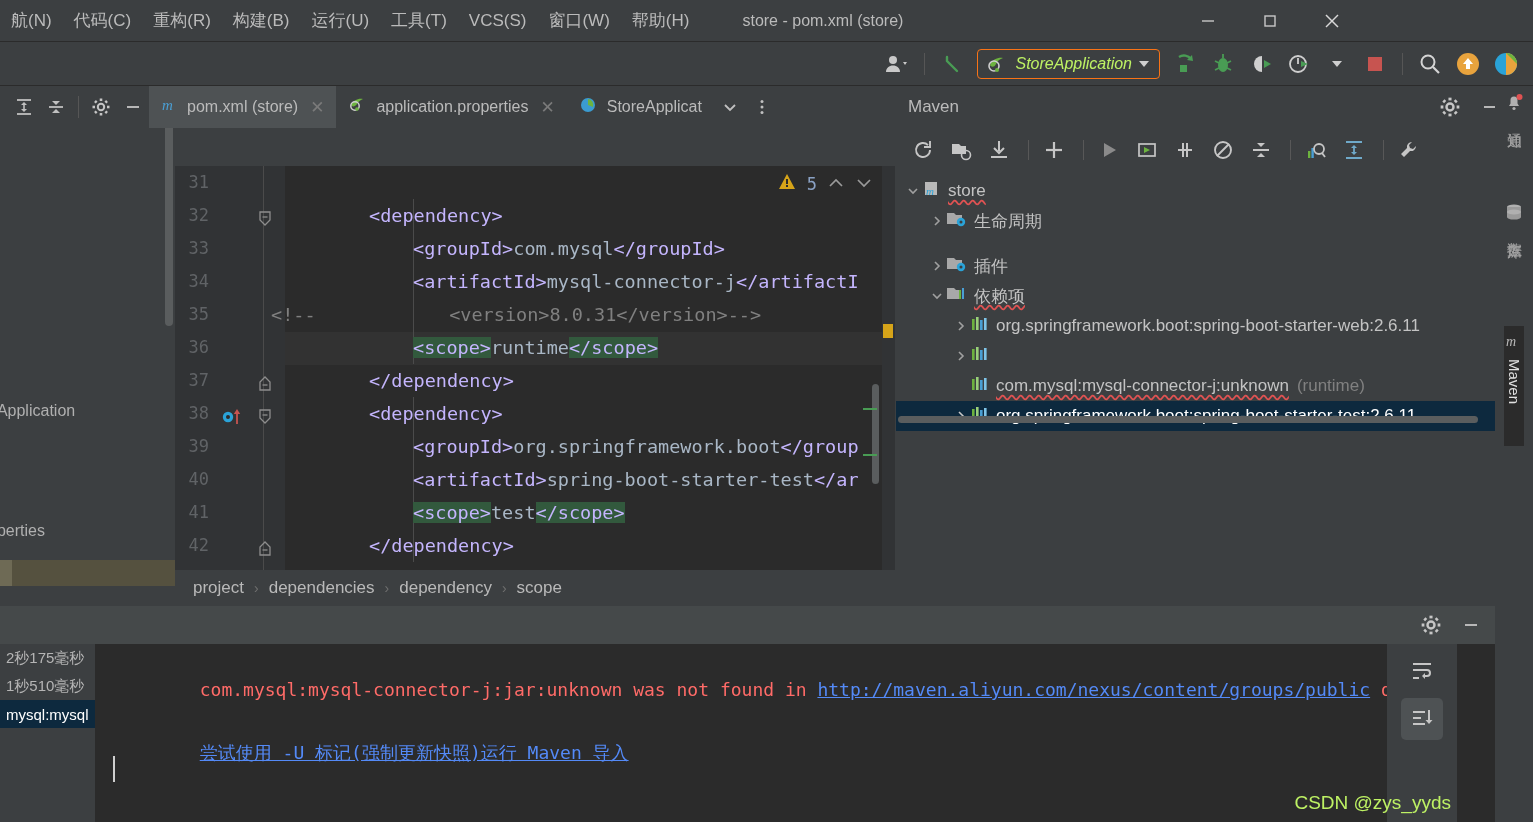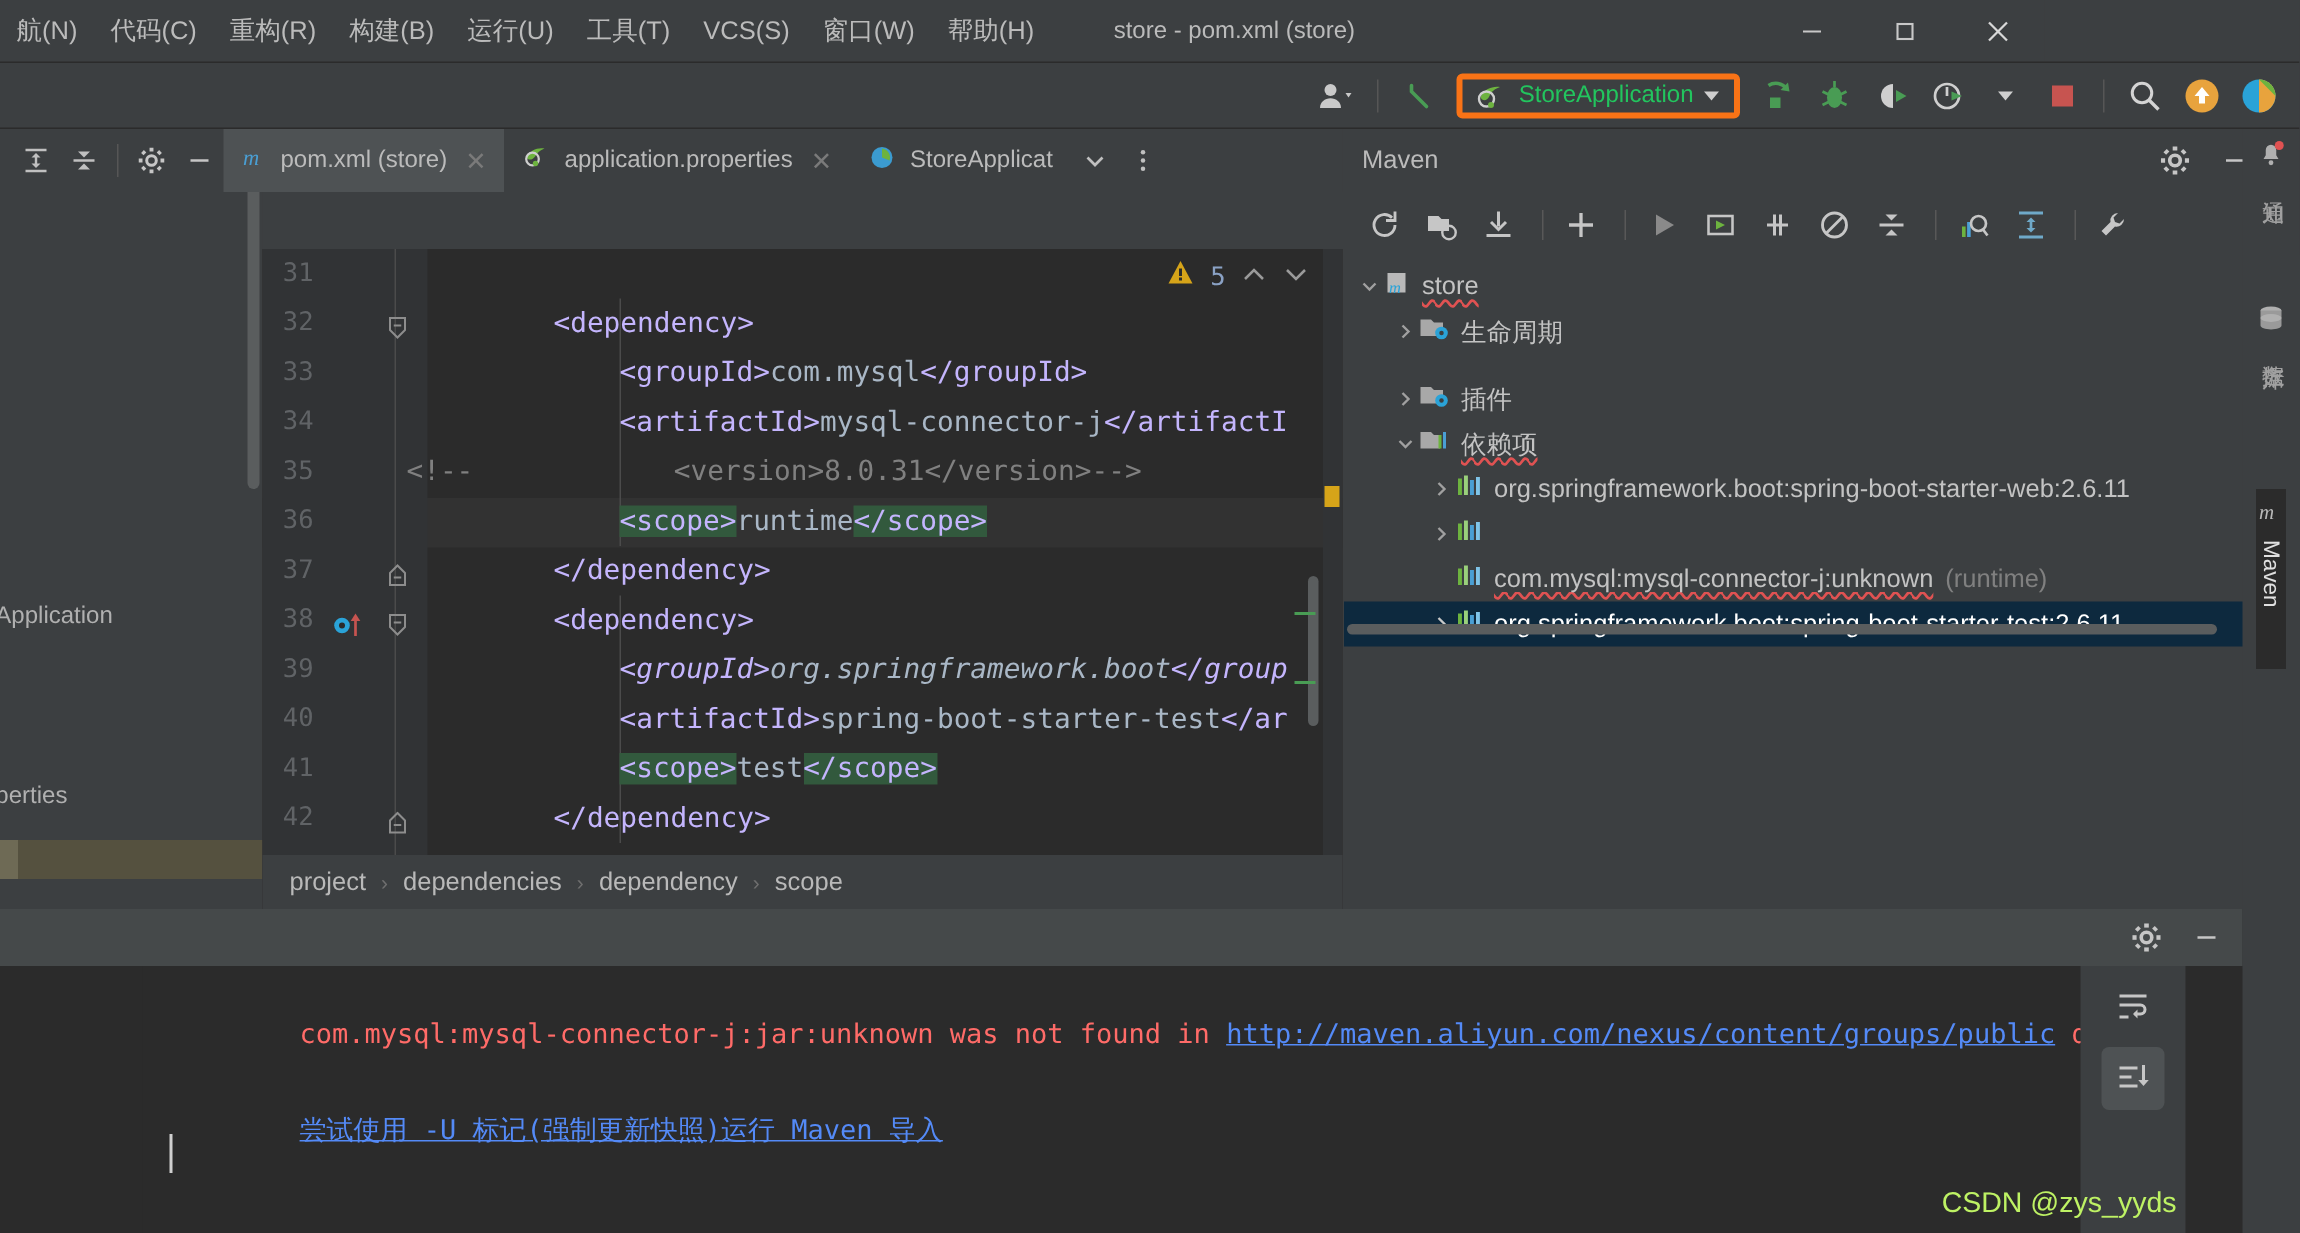"StoreApplication" .runconfig { border: 4px solid #f97316 -> 1px solid #f97316; color: #22c55e -> #bef264; font-style: none -> italic }
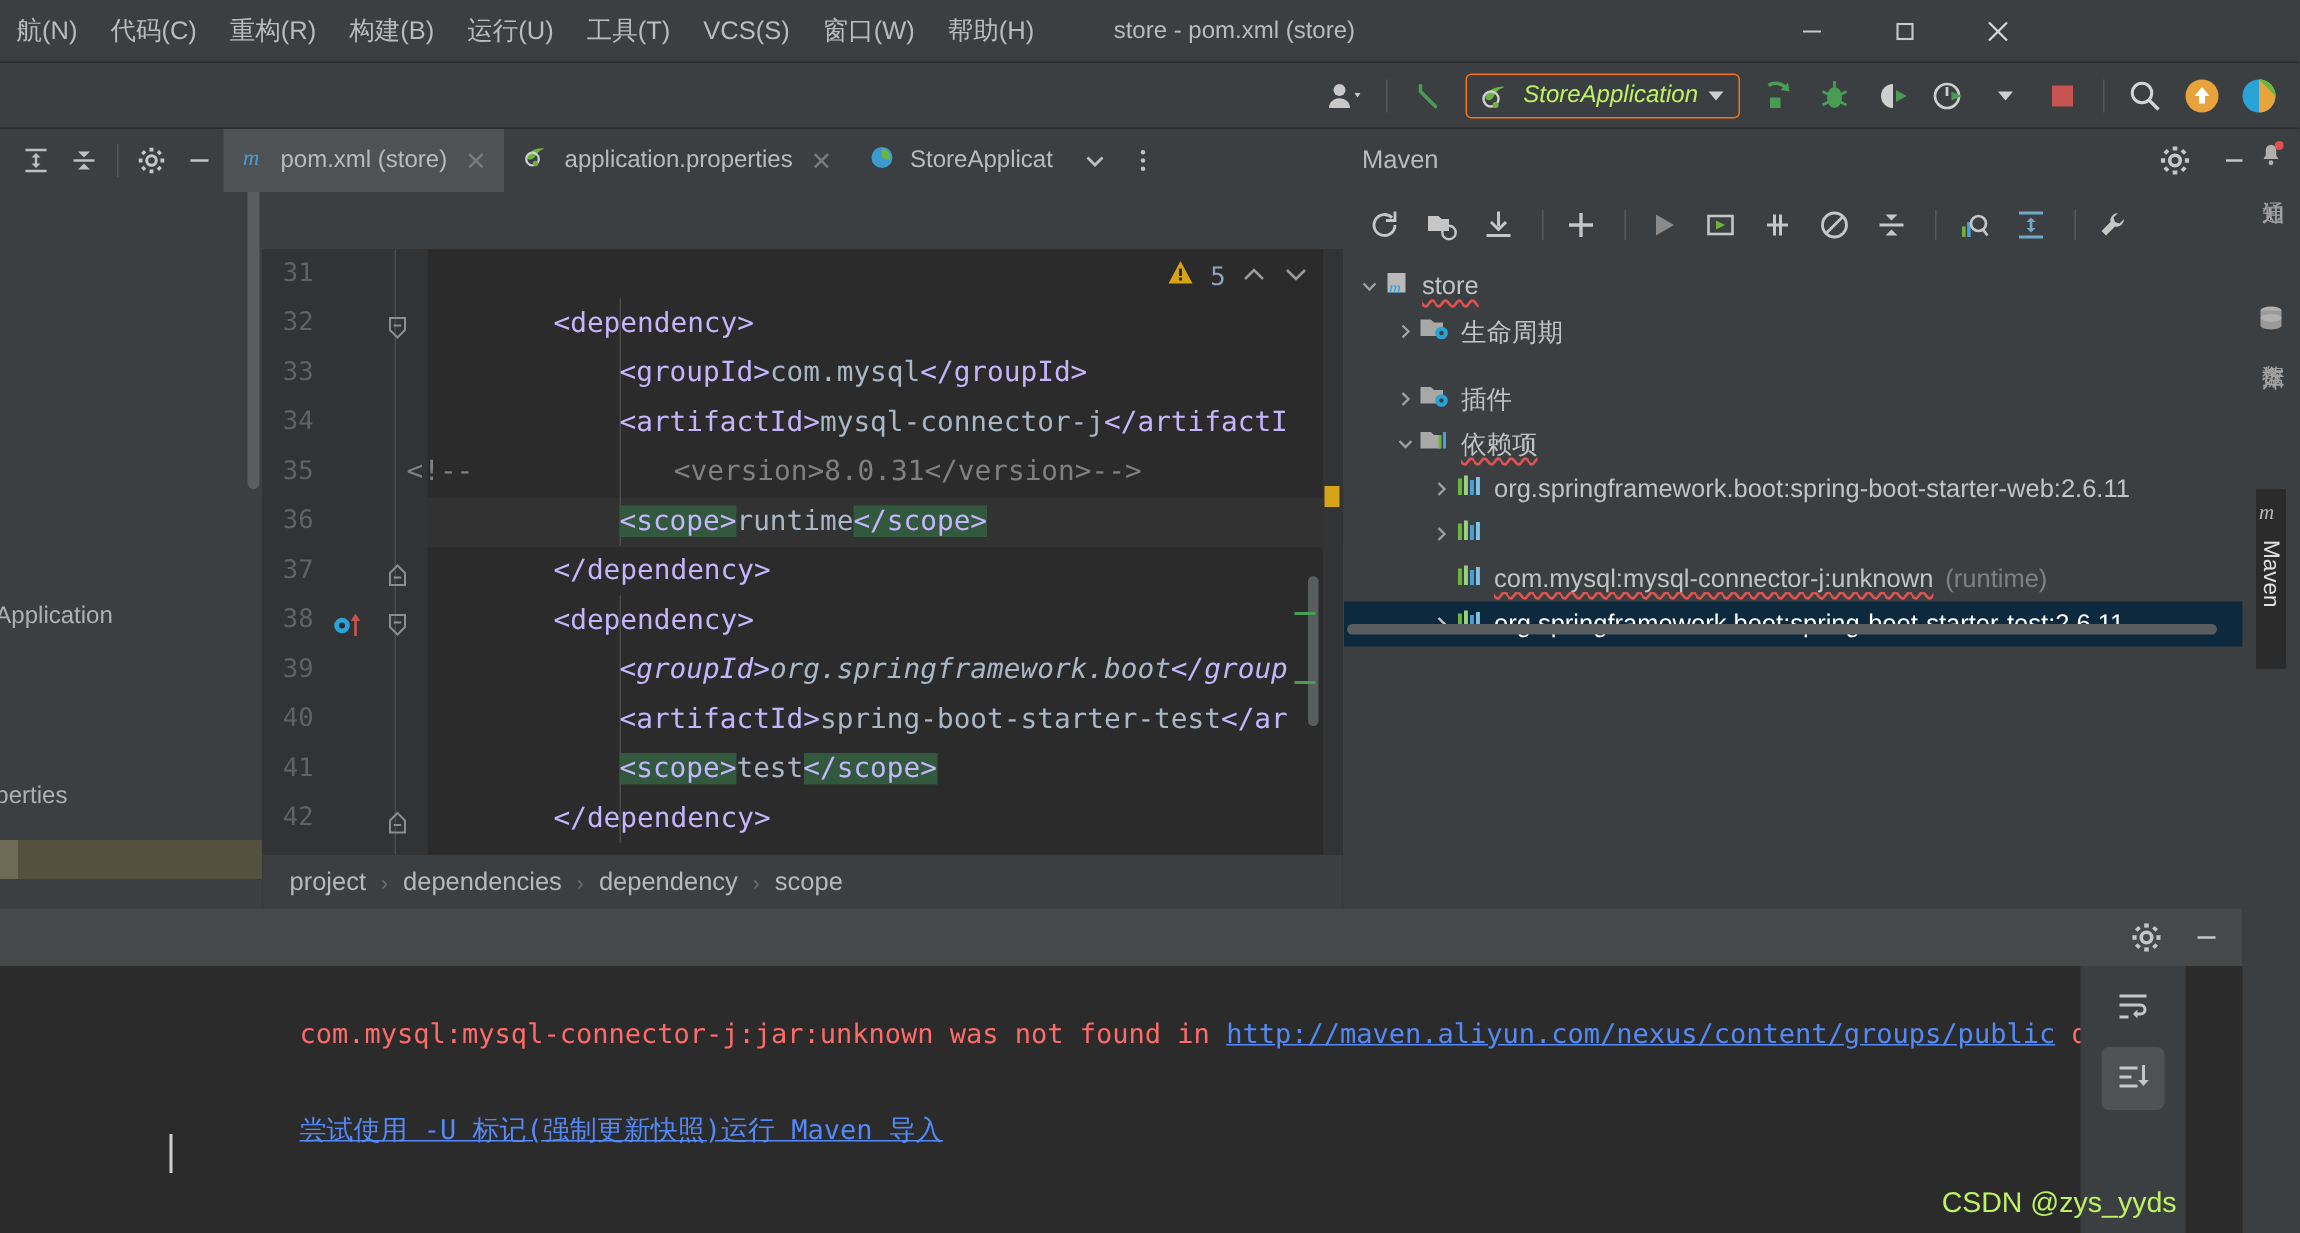"<groupId>org.springframework.boot</group" div.cl { font-style: italic -> none }
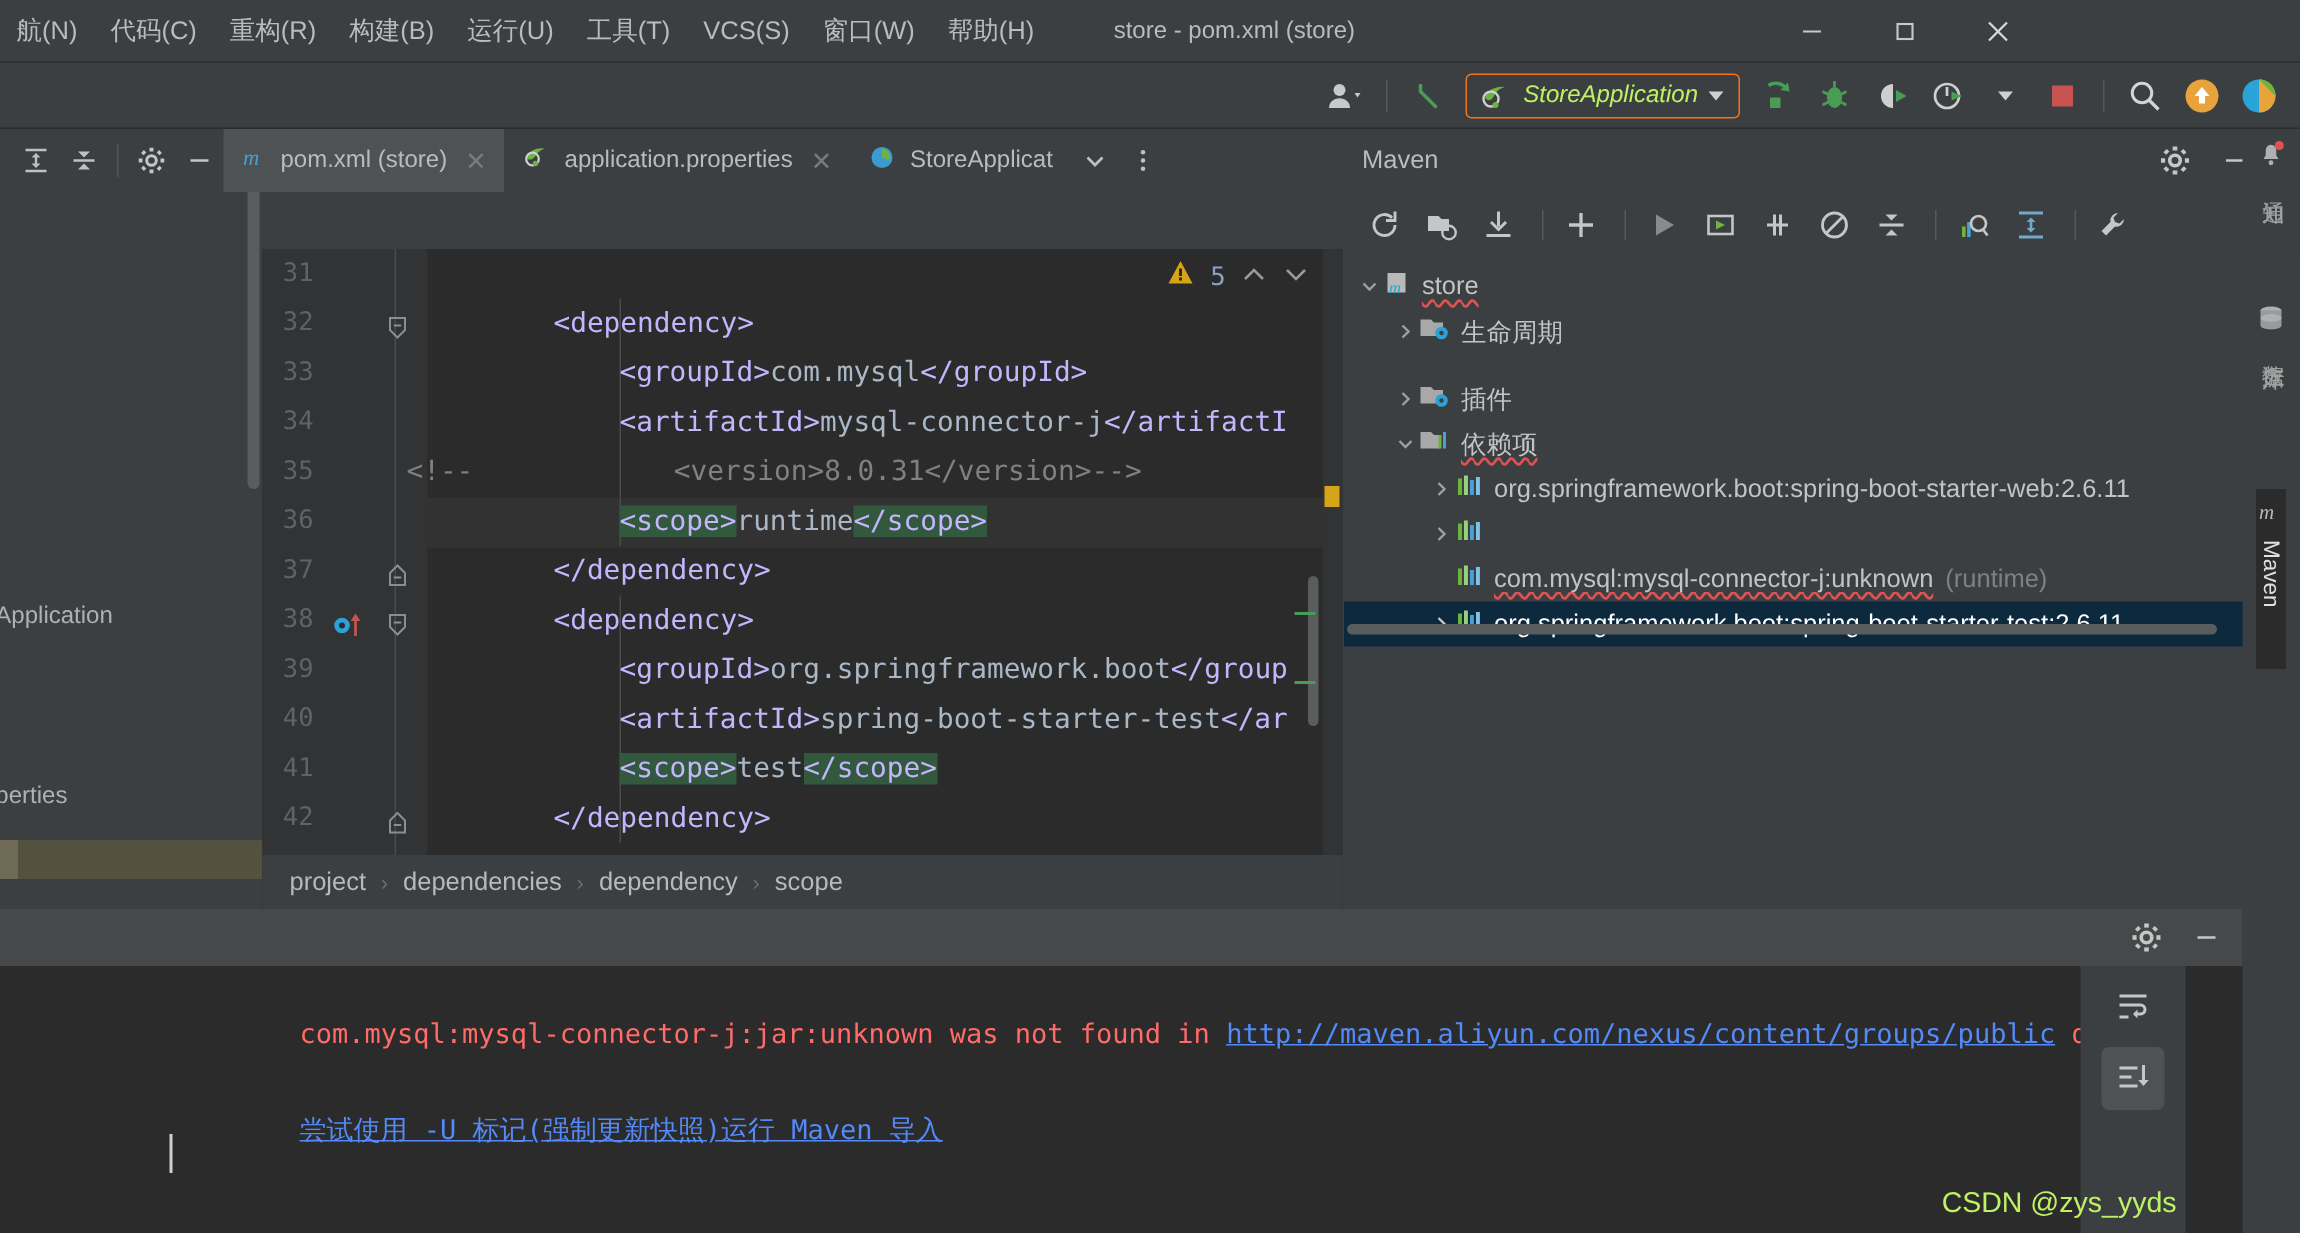"2秒175毫秒" div.build-tree { html: none -> <div> <div>2秒175毫秒</div> <div>1秒510毫秒</div> <div>mysql:mysql</div> </div> }
